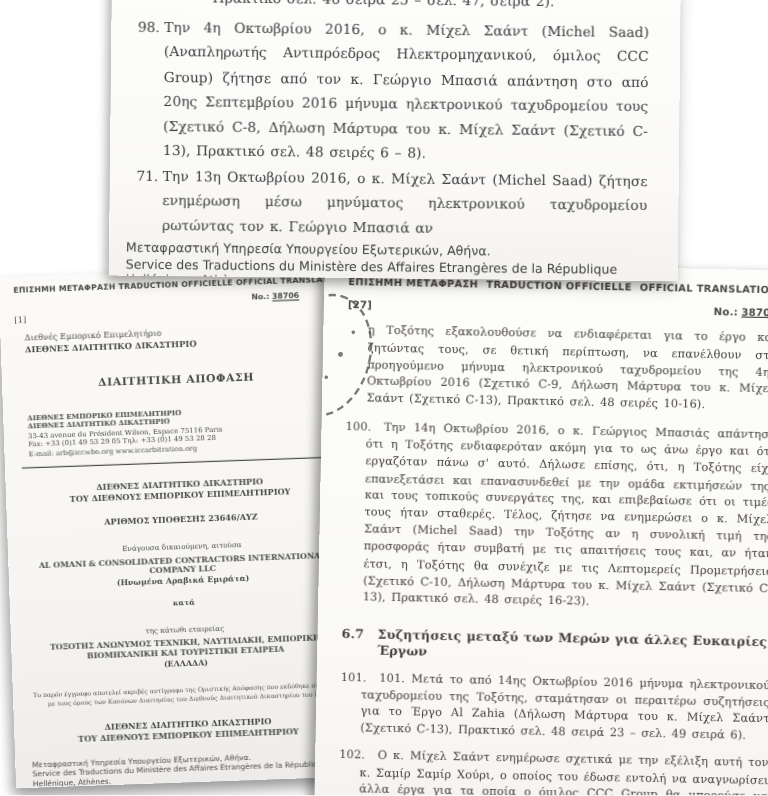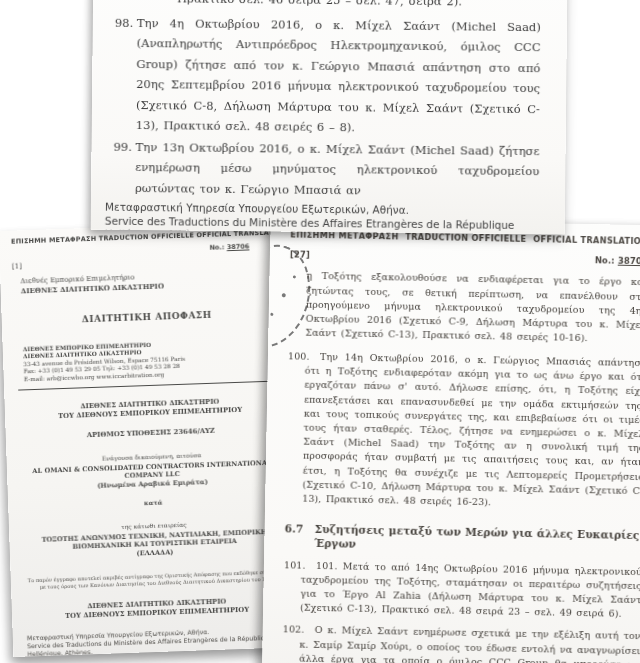"99." span.pnum { text: 99 -> 71 }
